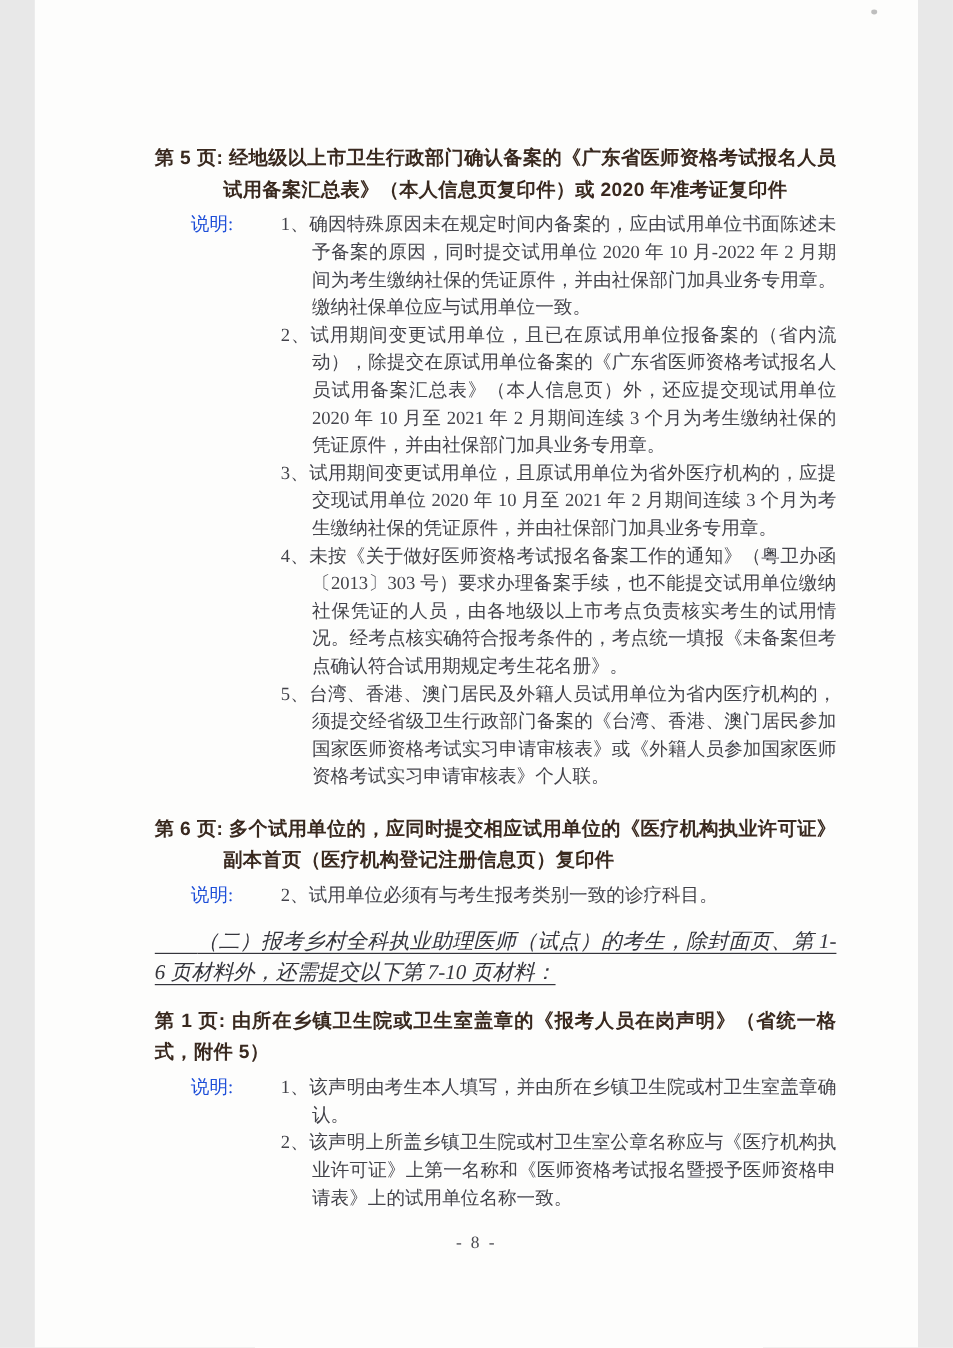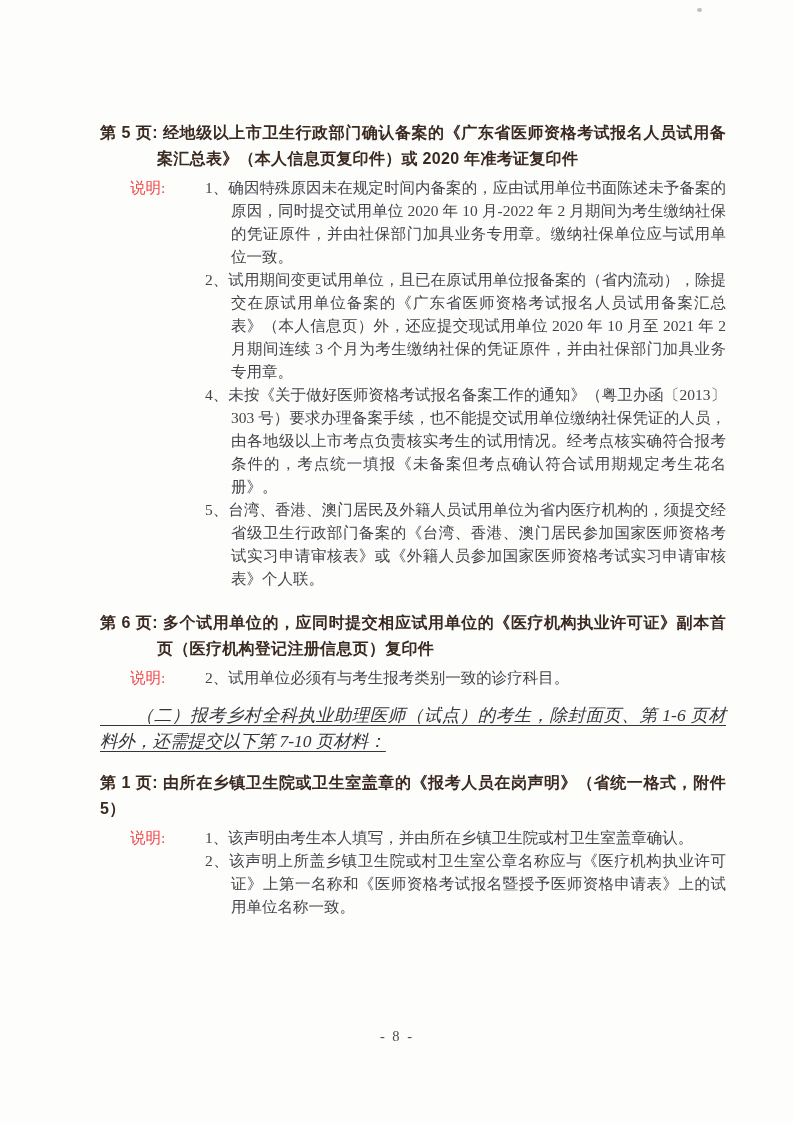"第 5 页:" .page { width: 794px -> 736px }
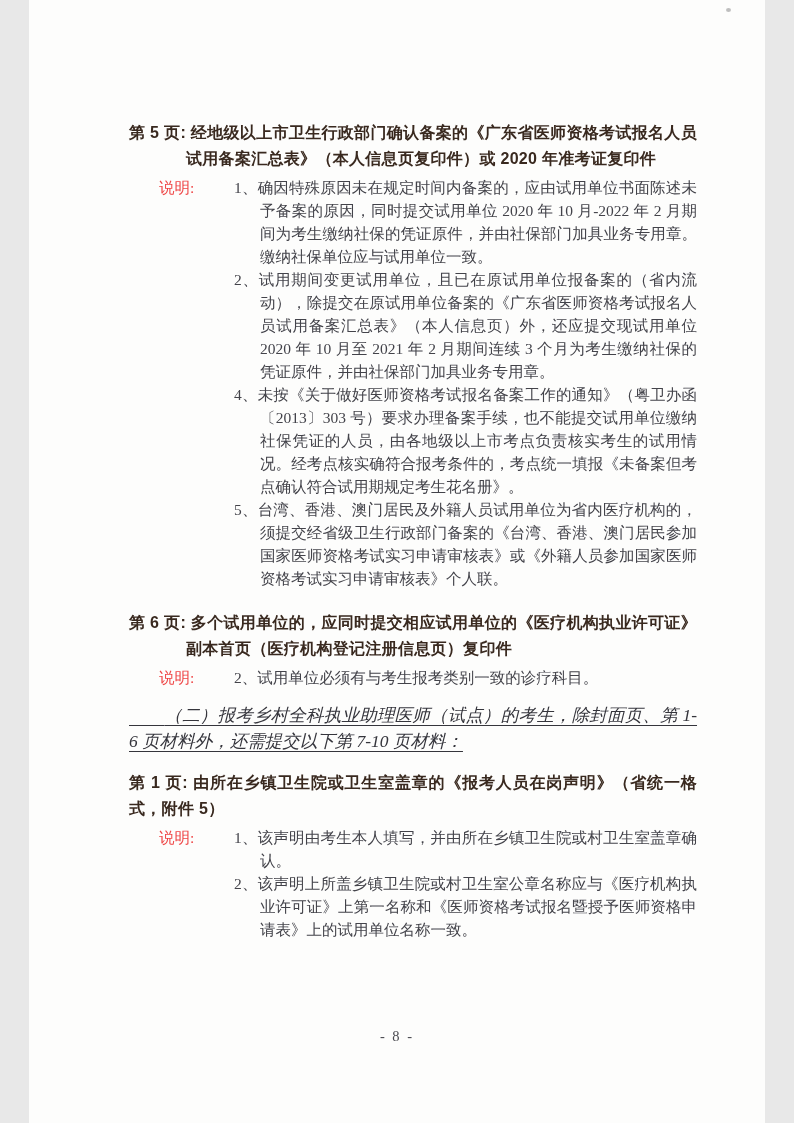"说明:" .note-label { color: #ef4444 -> #1d4ed8 }
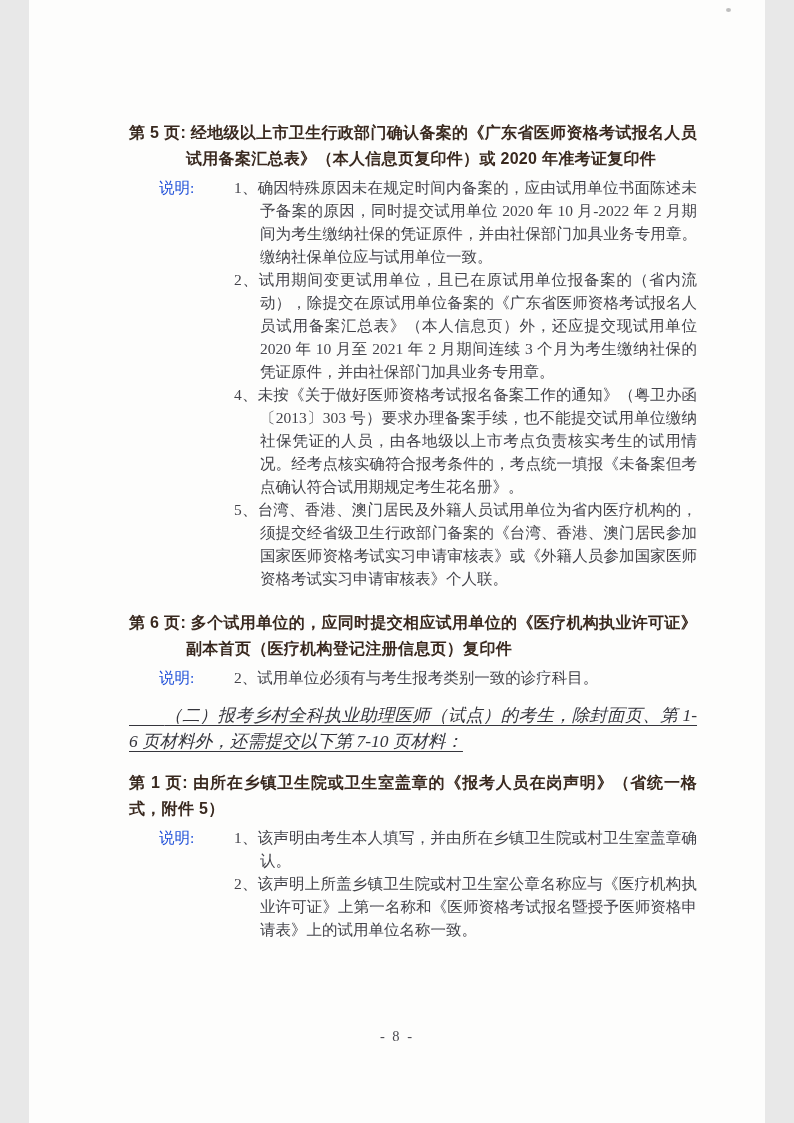"3、试用期间变更试用单位，且原试用单位为省外医疗机构的，应提交现试用单位" p.item { html: none -> <p><span>3、</span><span>试用期间变更试用单位，且原试用单位为省外医疗机构的，应提交现试用单位 2020 年 10 月至 2021 年 2 月期间连续 3 个月为考生缴纳社保的凭证原件，并由社保部门加具业务专用章。</span></p> }
